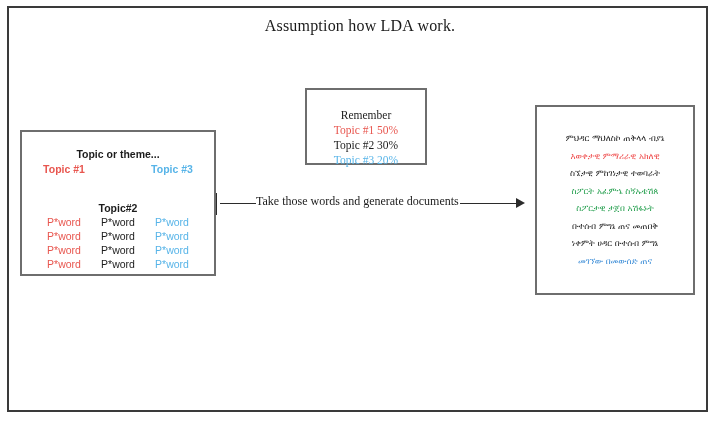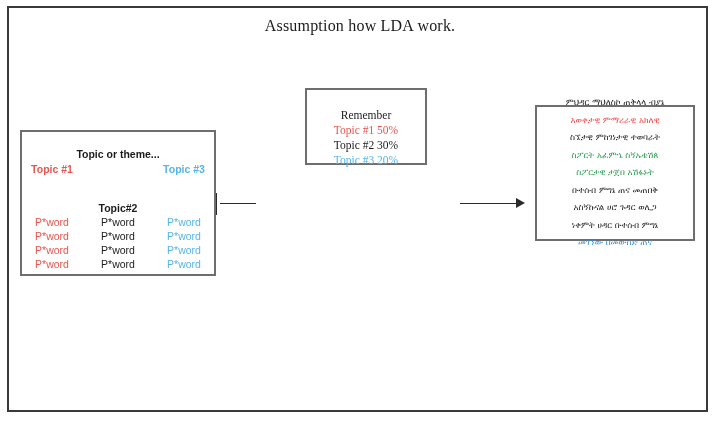"ምህዳር ማህለስኮ ጠቅላላ ብያኔ" #documents-box { height: 136px -> 190px }
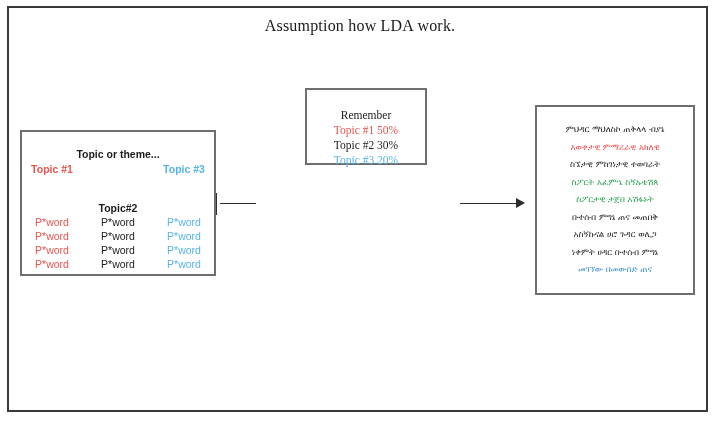"Take those words and generate" div { html: none -> <div>Take those words and generate documents</div> }
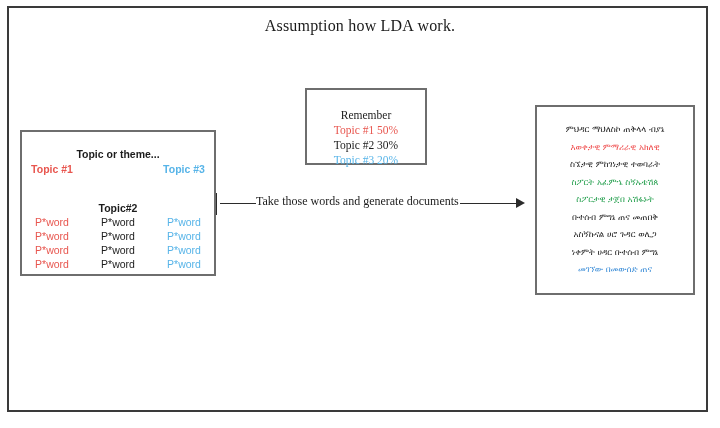"P*word" .topic-row { gap: 18px -> 6px }
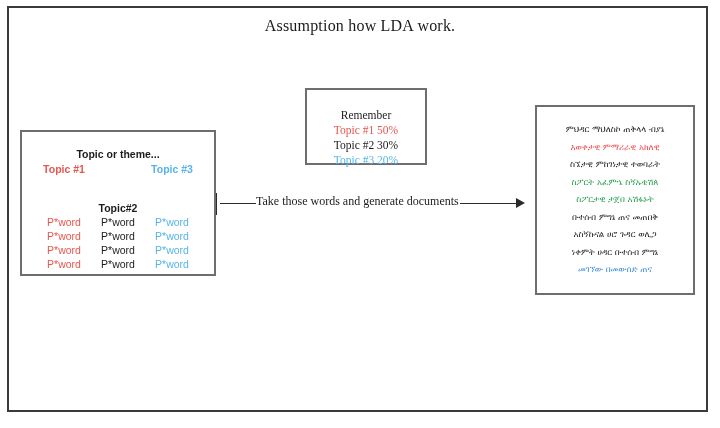"አስኝኩናል ሀሮ ጉዳር ወሊጋ" div.doc-line { html: <div>አስኝኩናል ሀሮ ጉዳር ወሊጋ</div> -> none }
